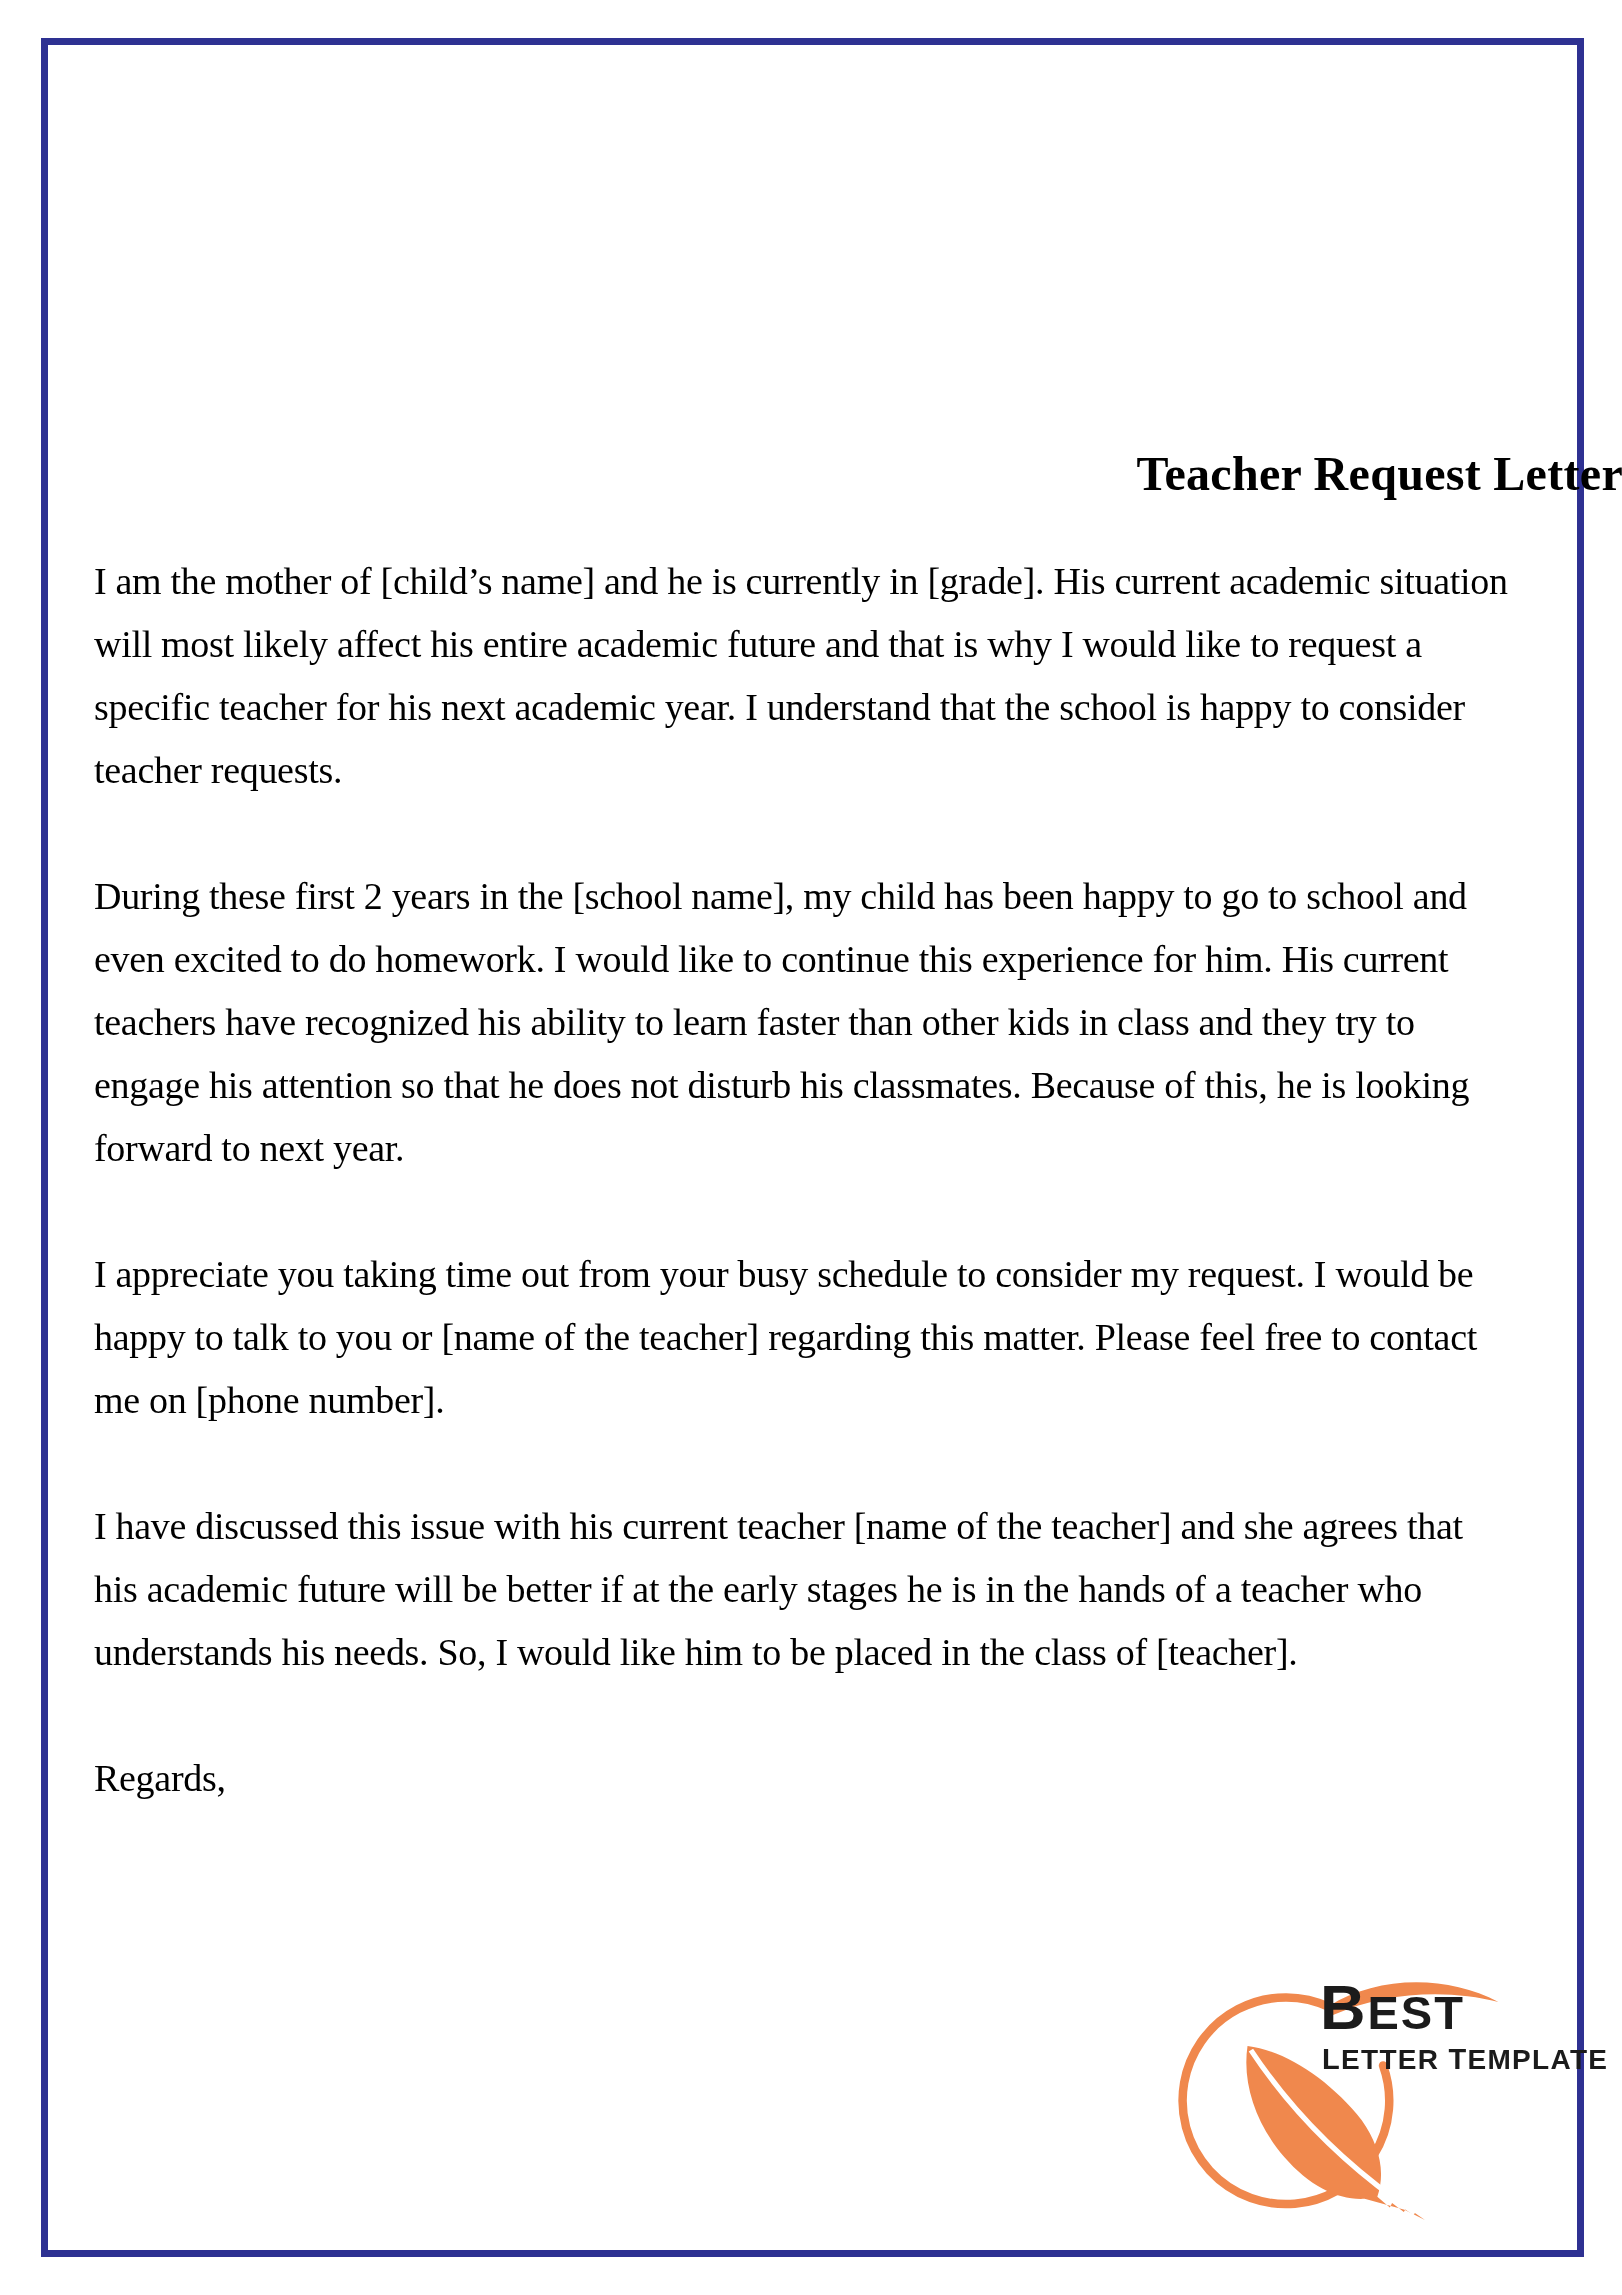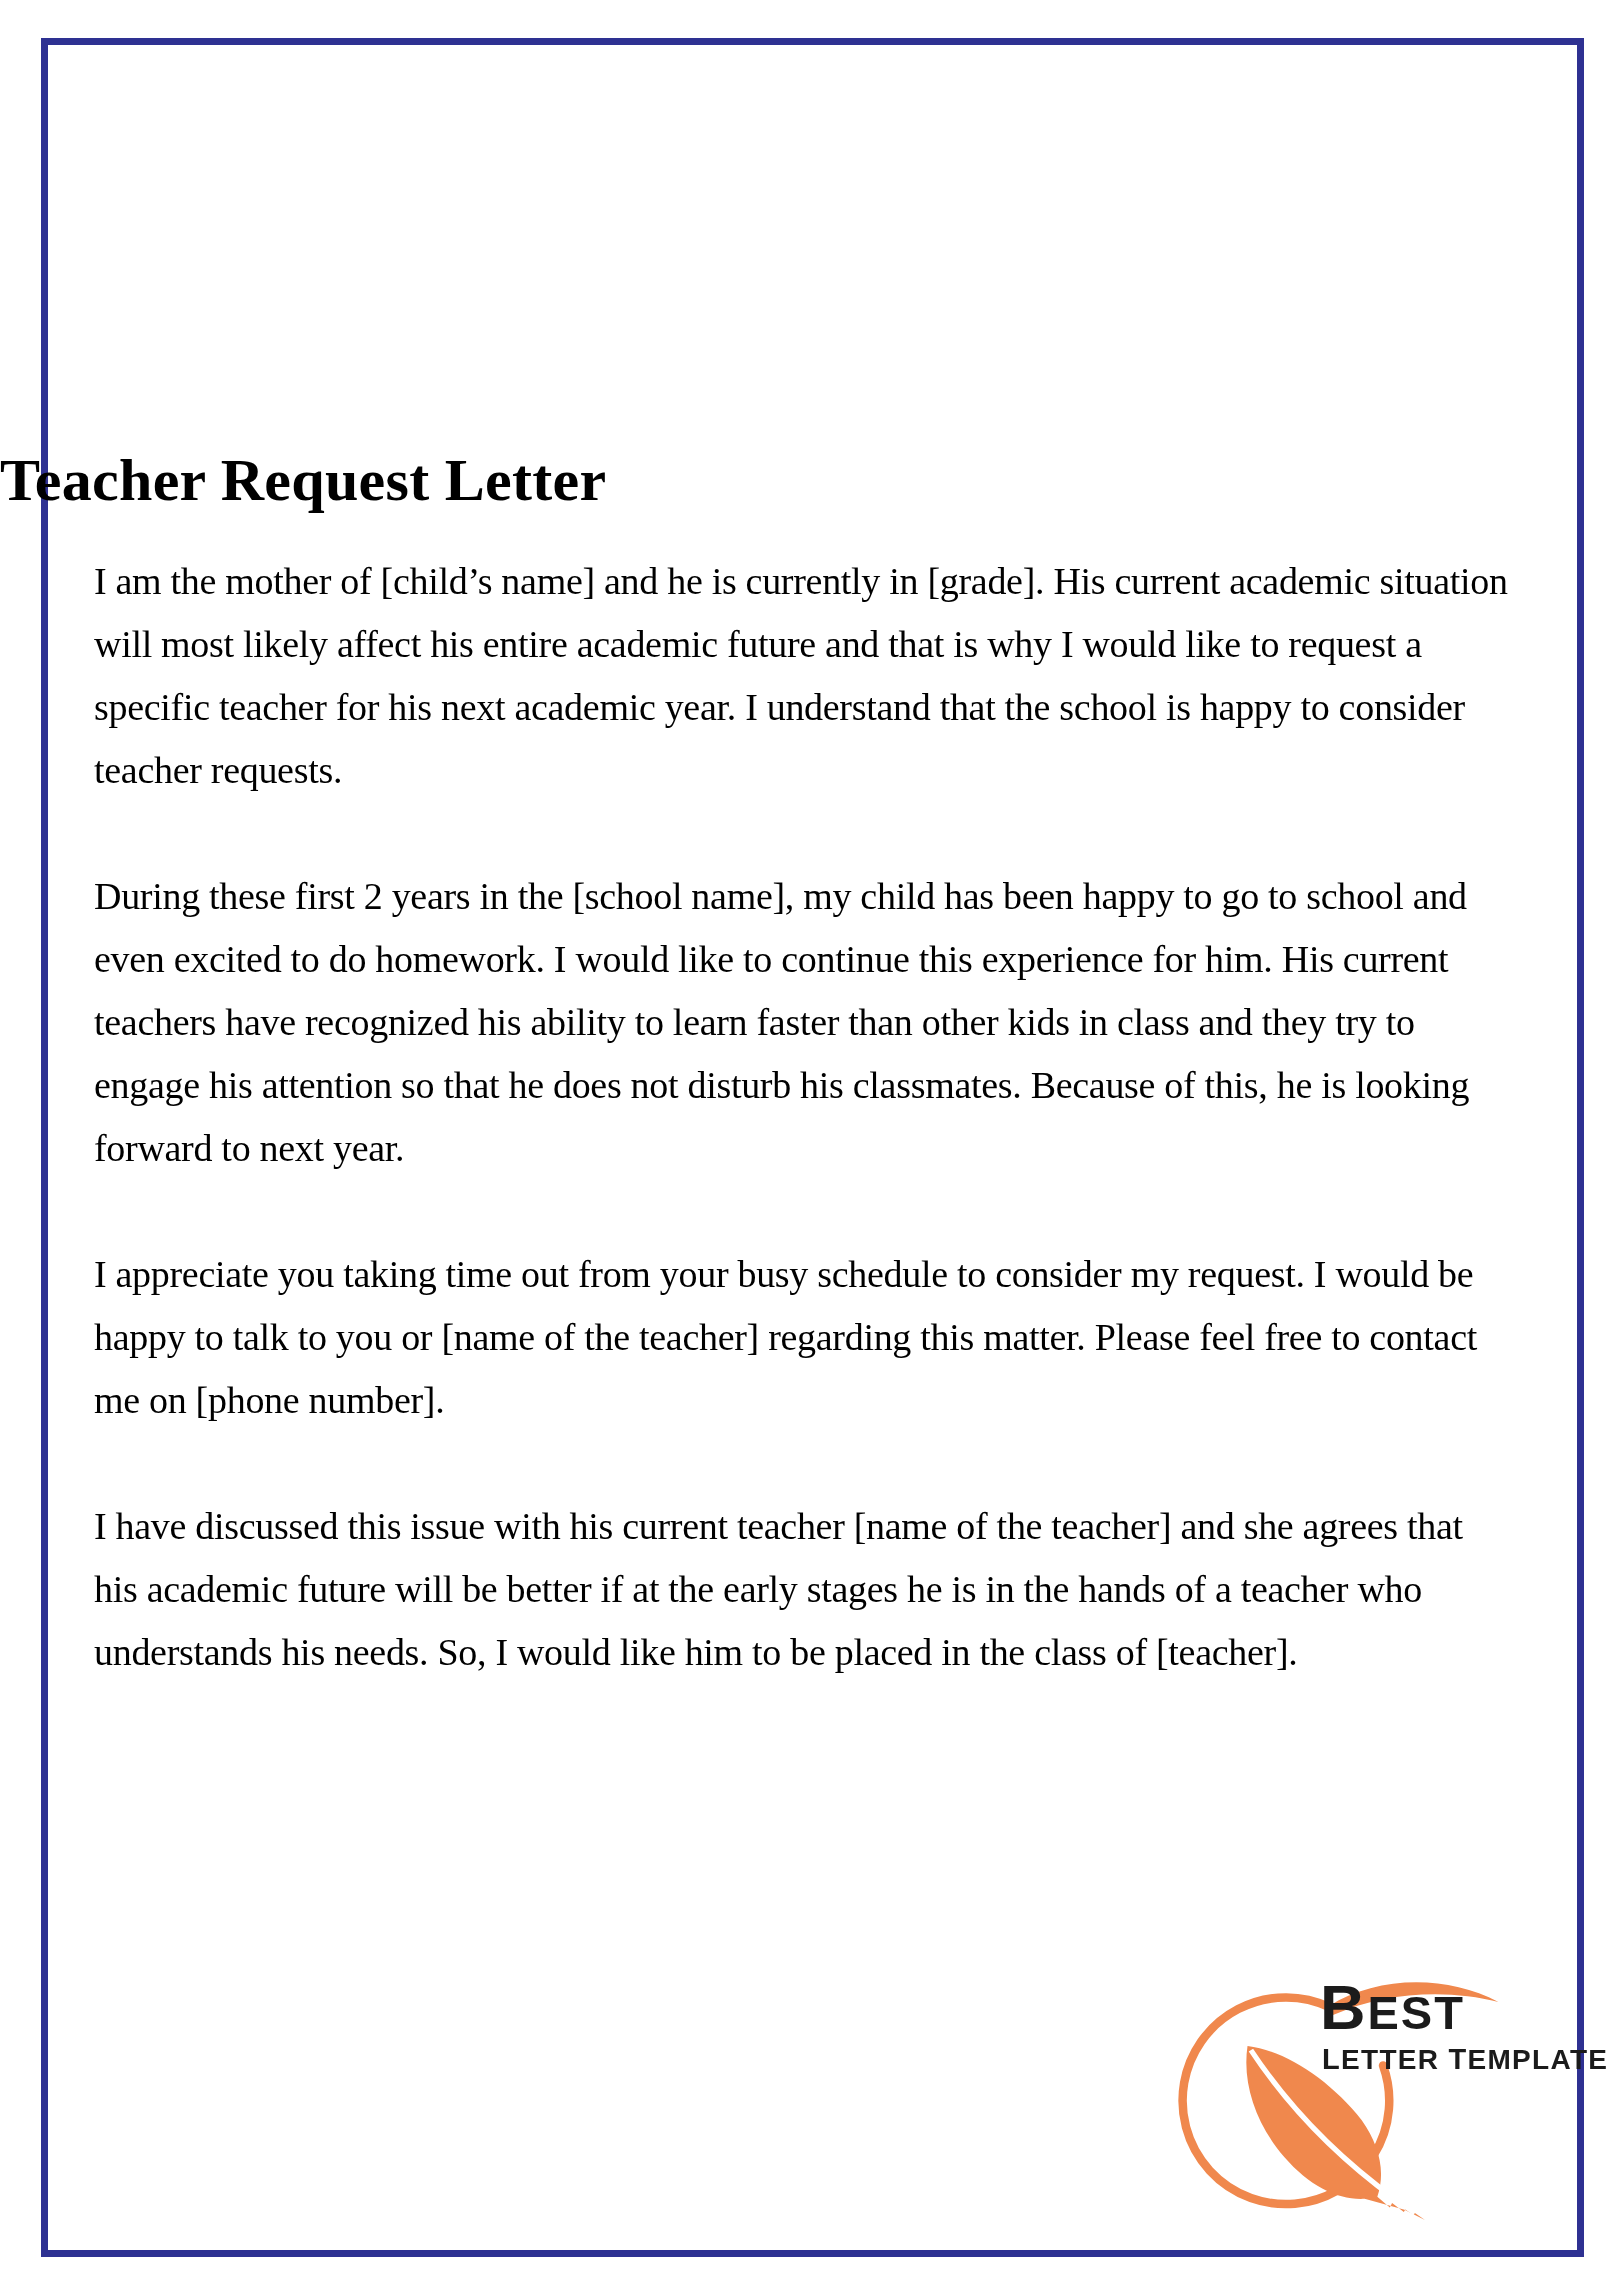"Teacher Request Letter" .page-title { font-size: 60px -> 48px; text-align: left -> right }
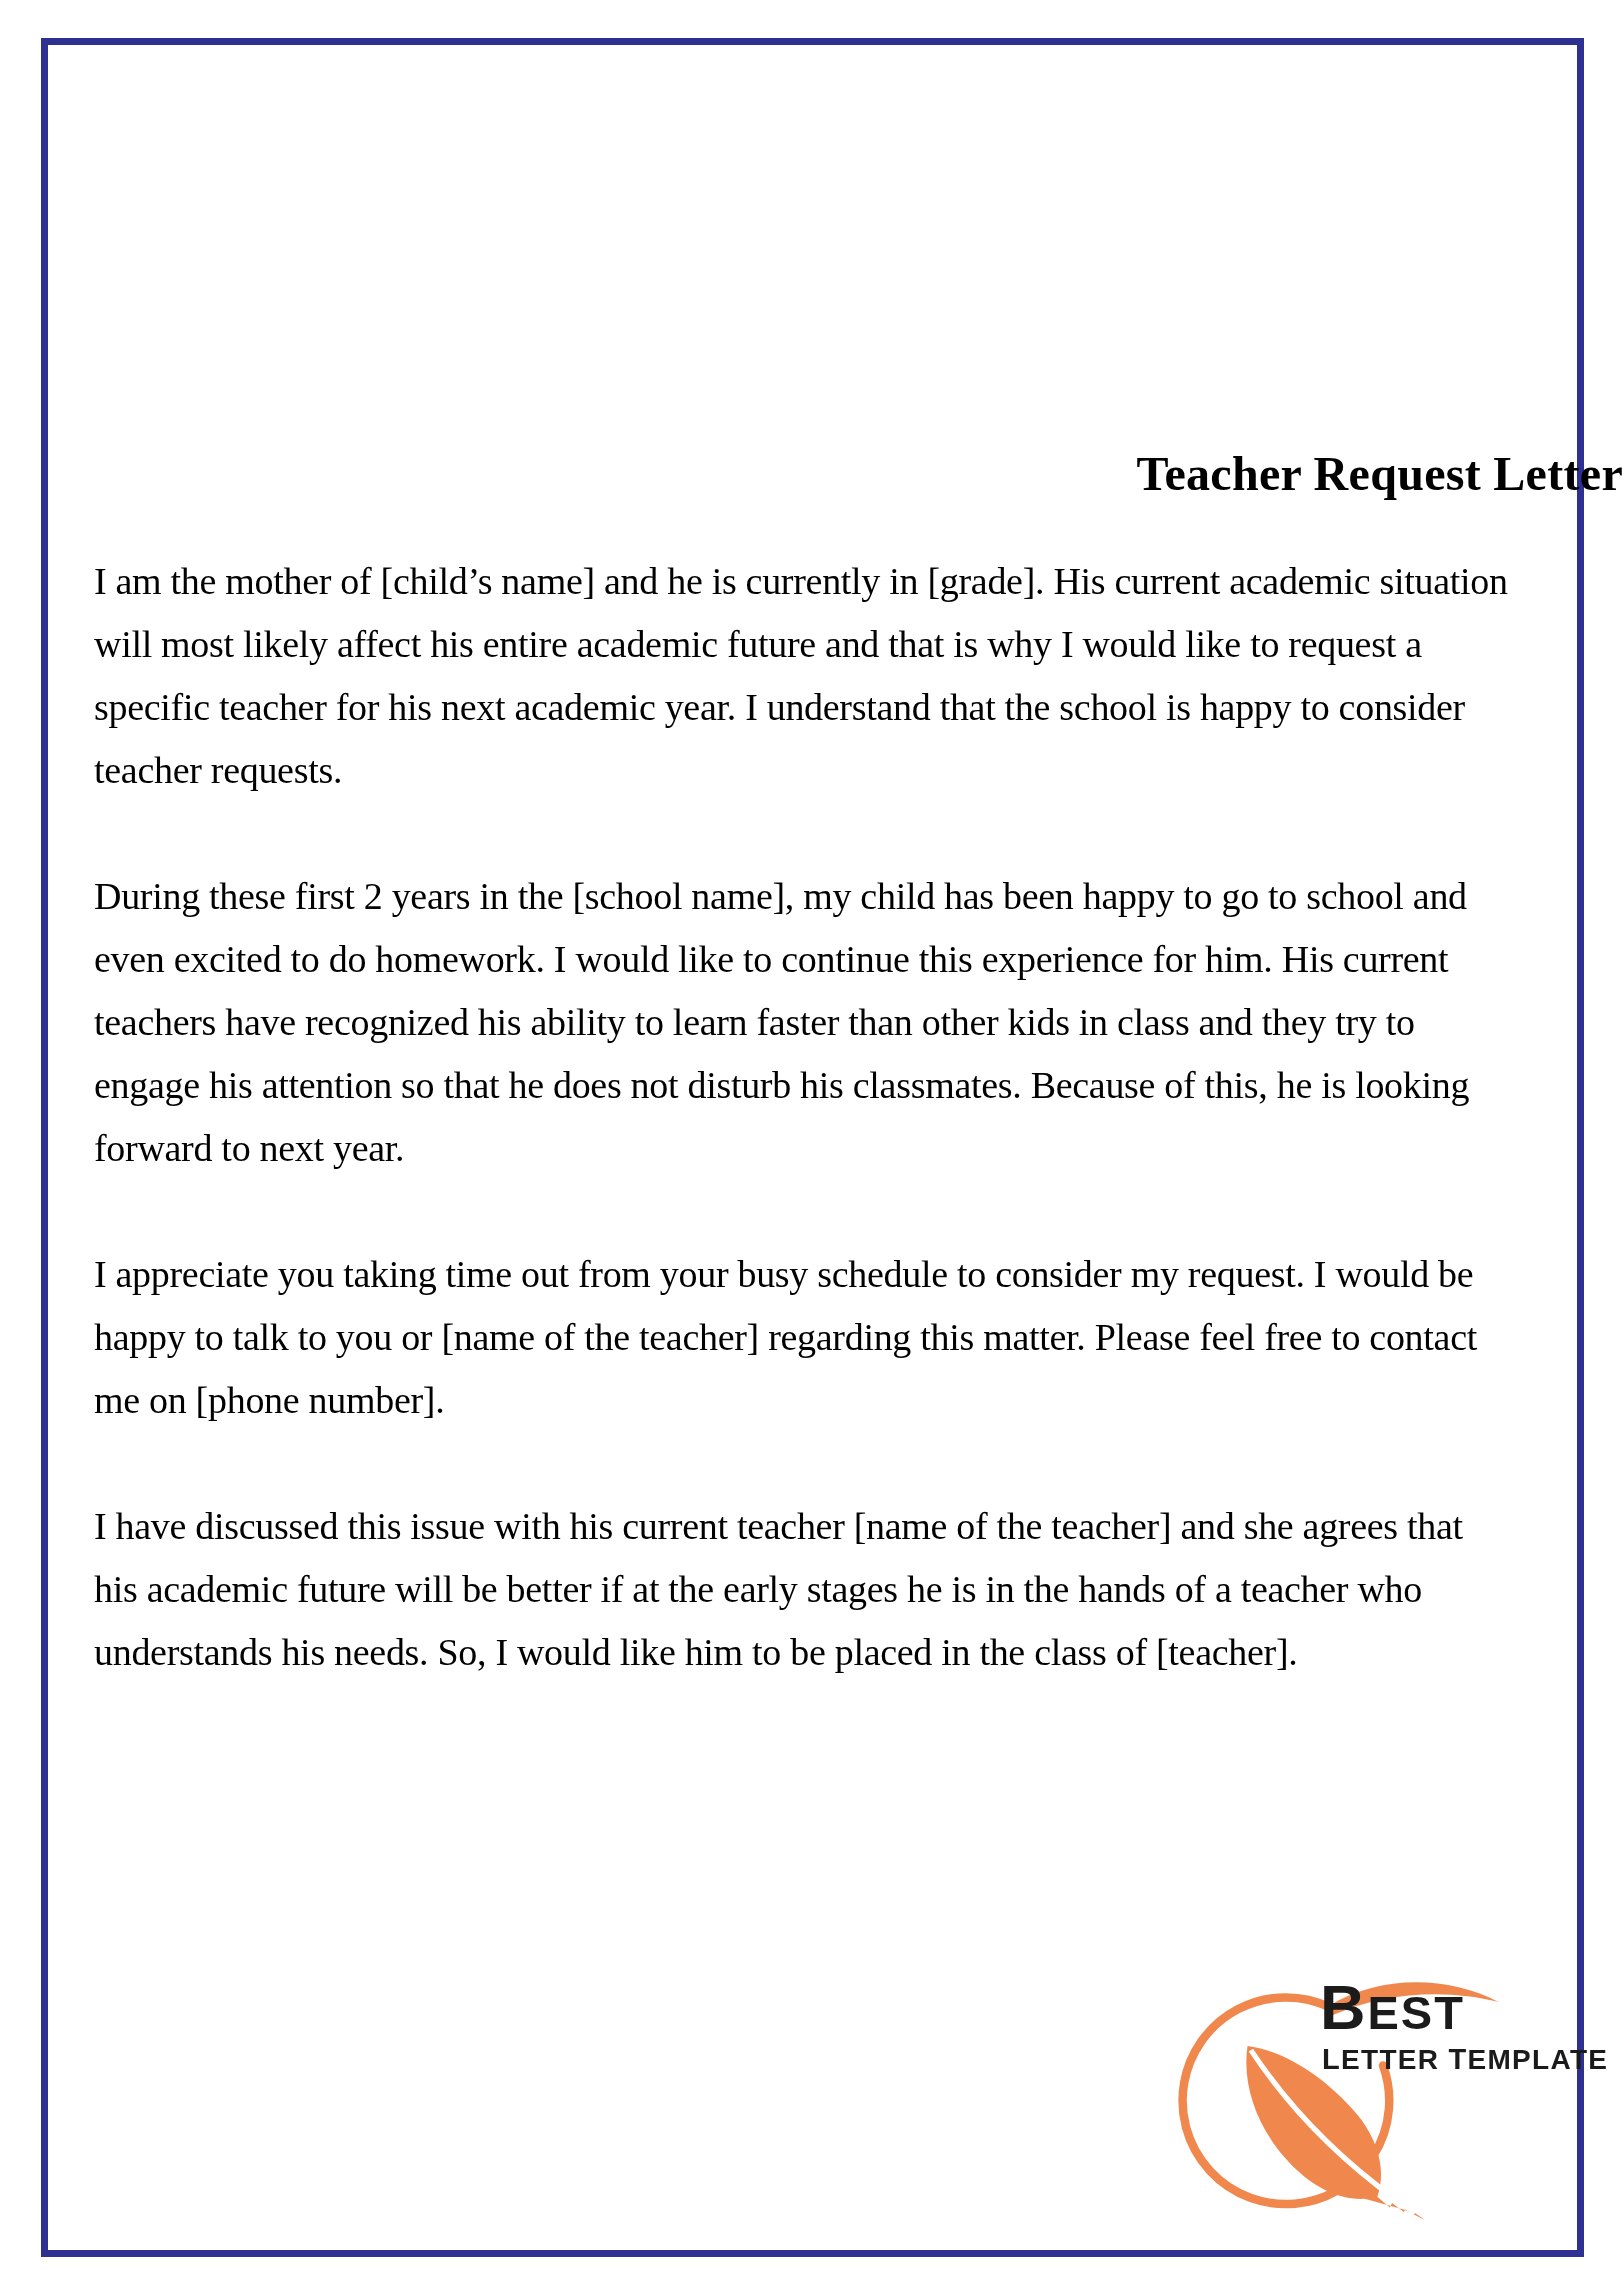"Regards," p.closing { html: none -> <p>Regards,</p> }
